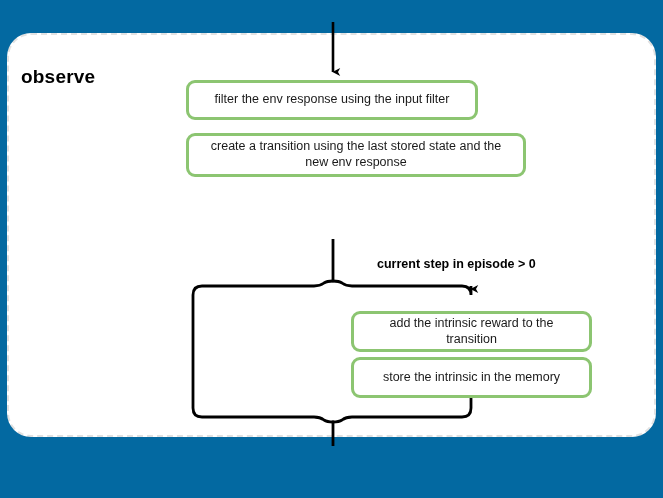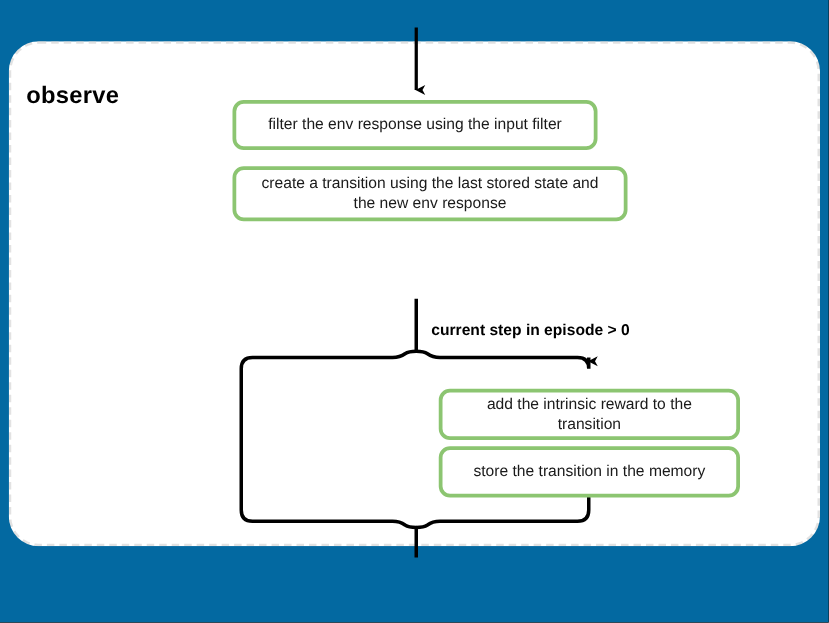"create a transition using the" #node-transition { width: 316px -> 340px }
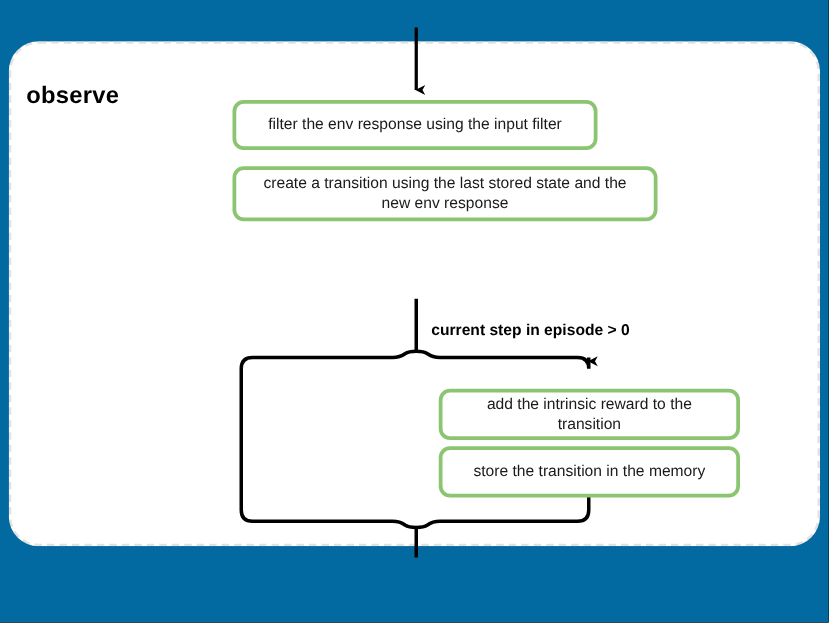"current step in episode >" .edge-label { margin-left: none -> 32px }
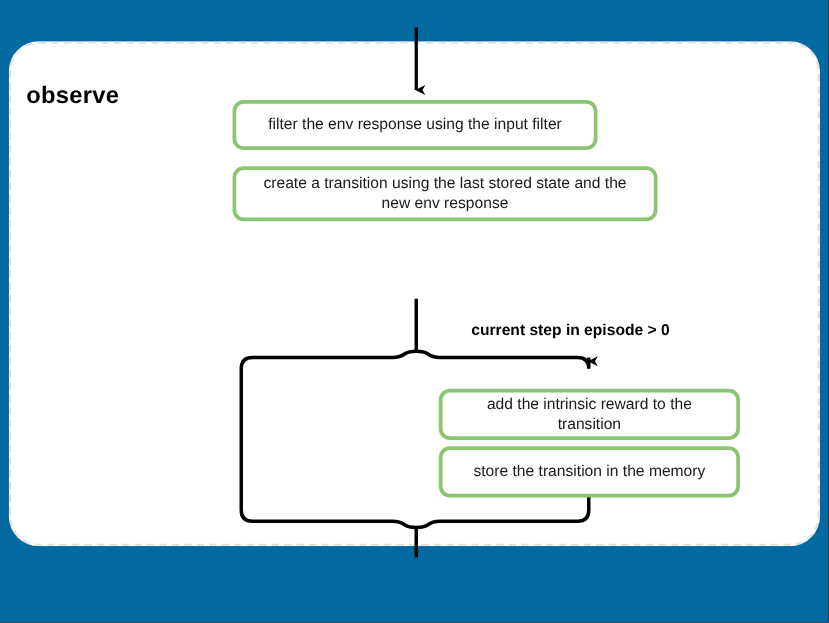"store the transition in the" div.node { text: transition -> intrinsic }
